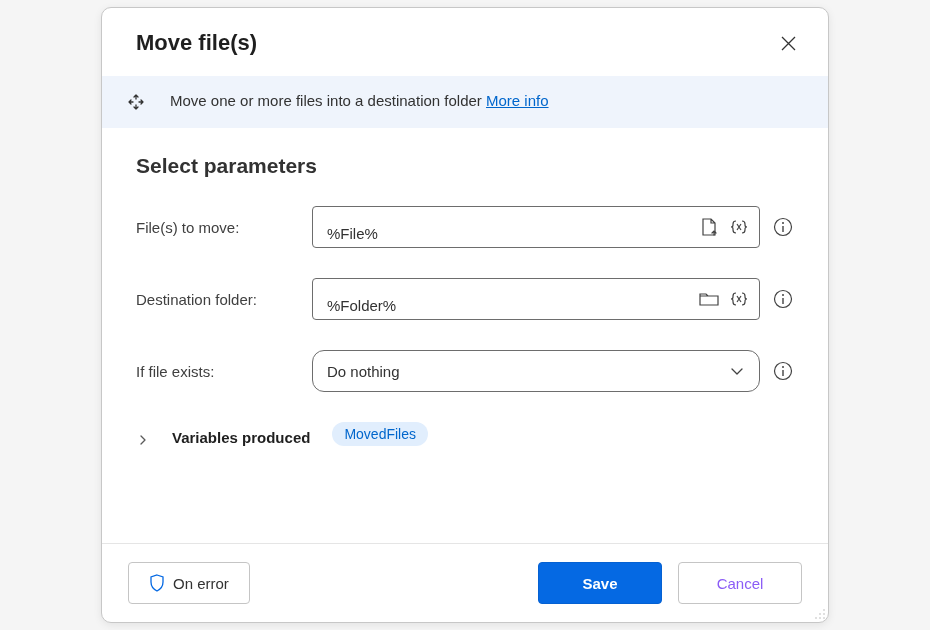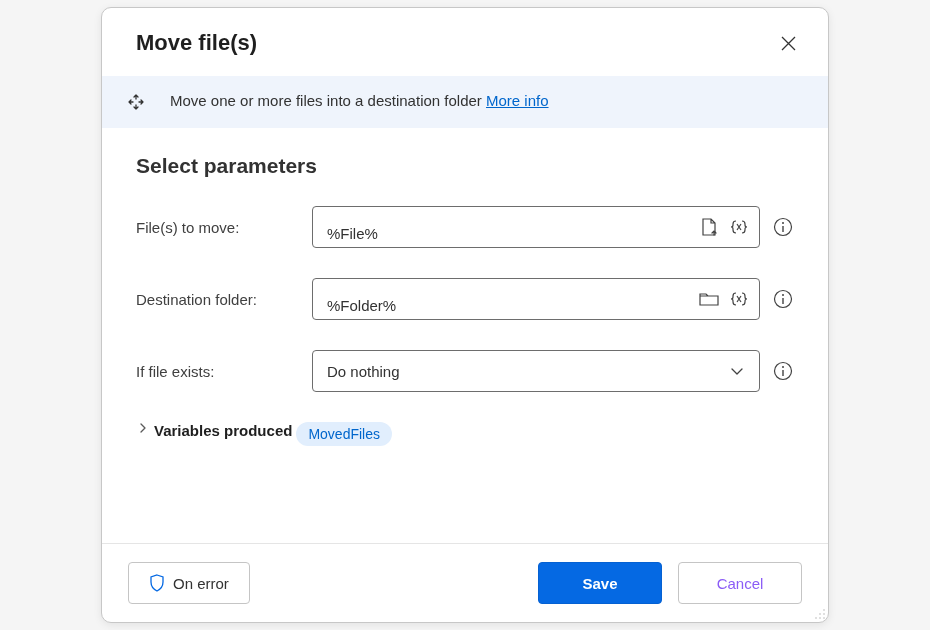"Do nothing" .select-input { border-radius: 4px -> 12px }
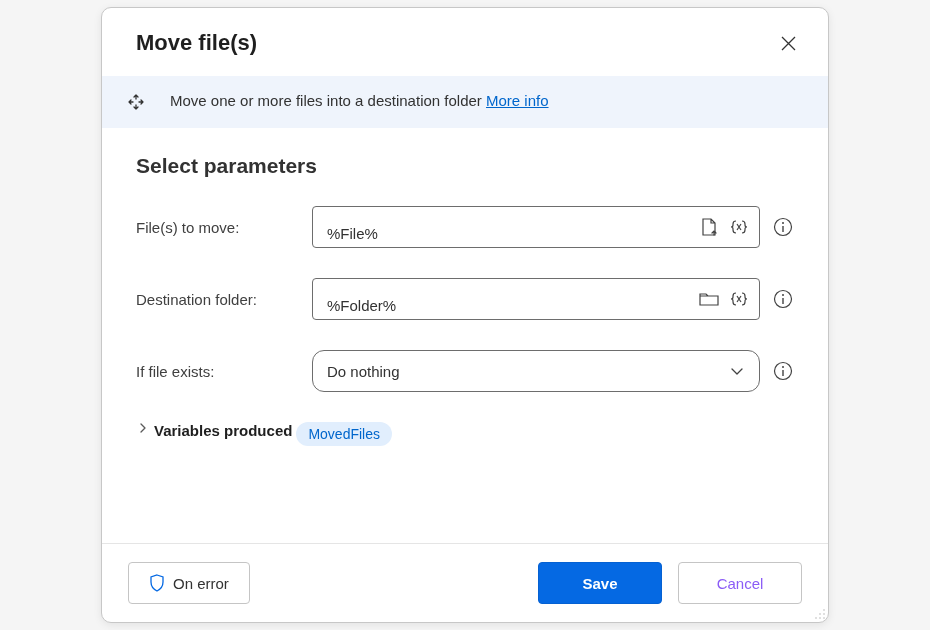"Variables produced" .vars-row { align-items: flex-start -> flex-end; gap: 4px -> 22px }
